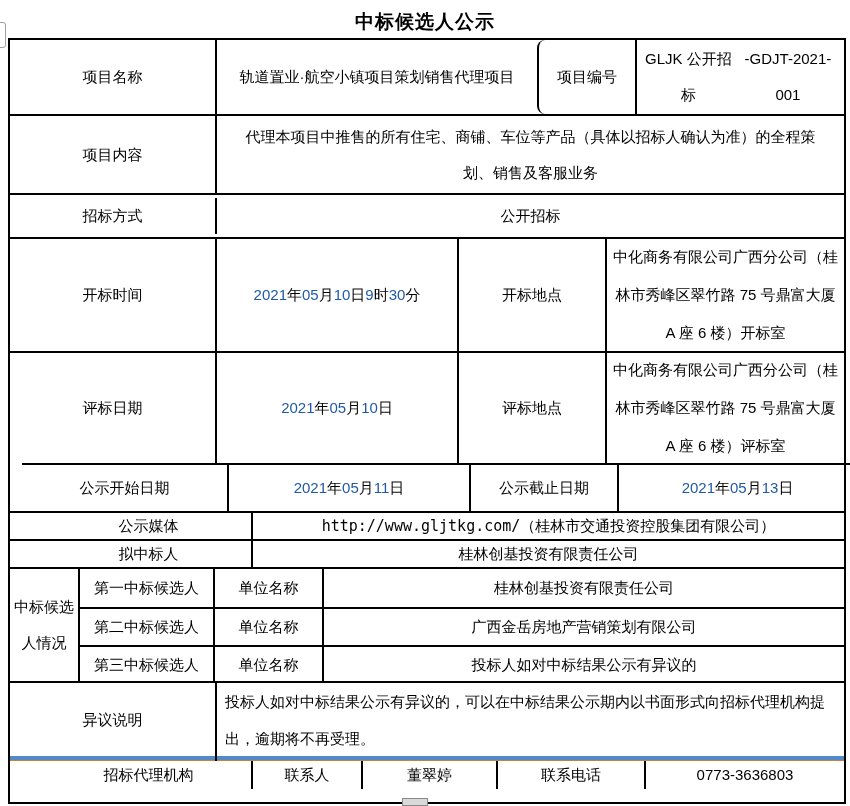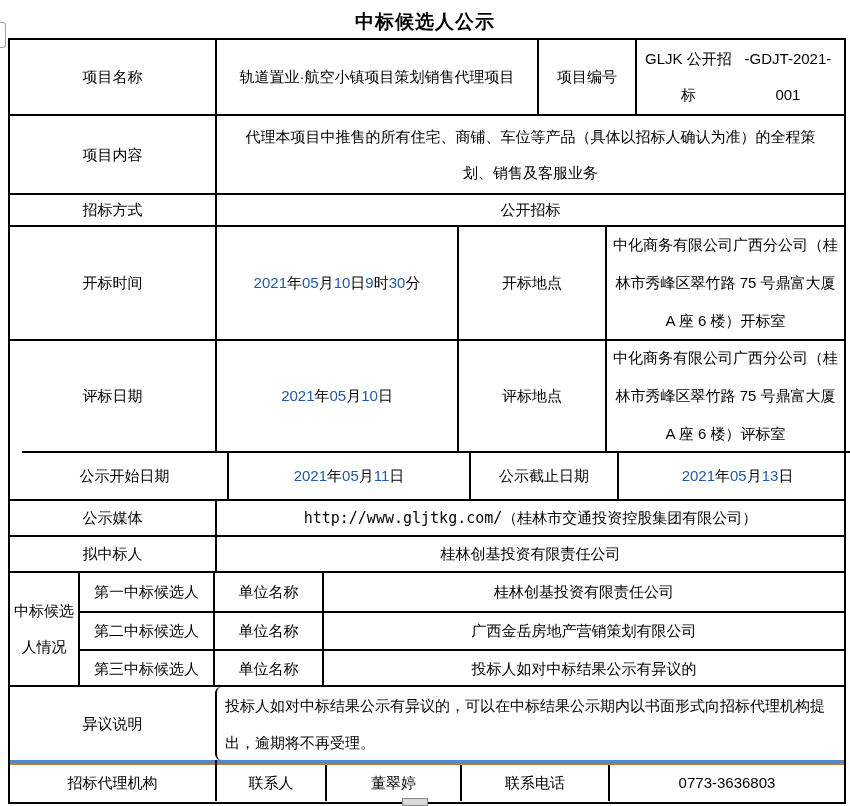"项目编号" .w98 { border-radius: none -> 8px }
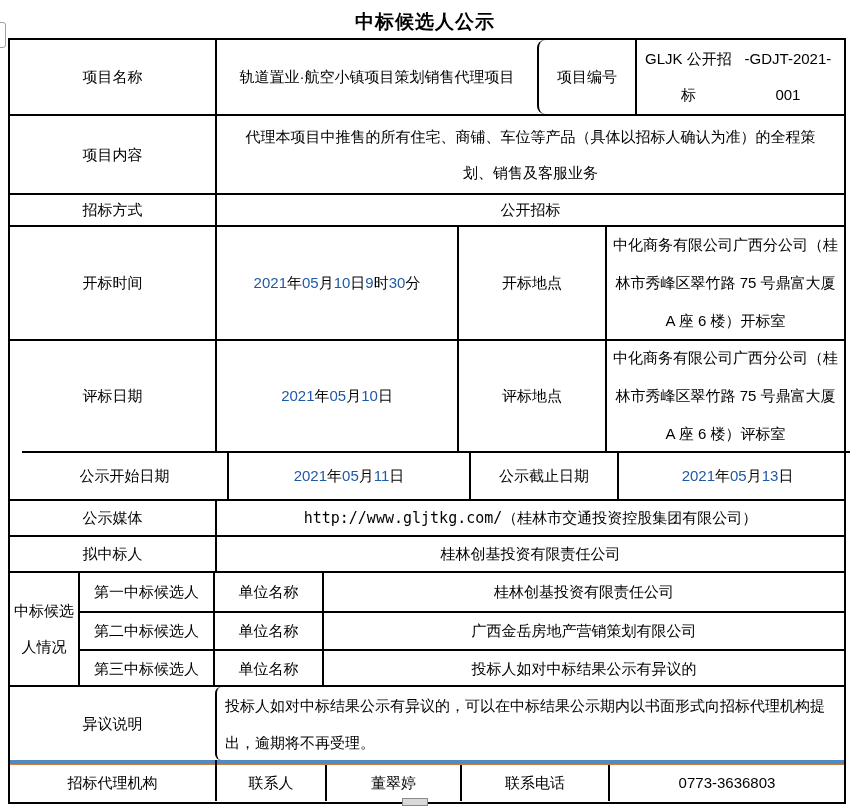"招标方式" .h36 { height: 32px -> 44px }
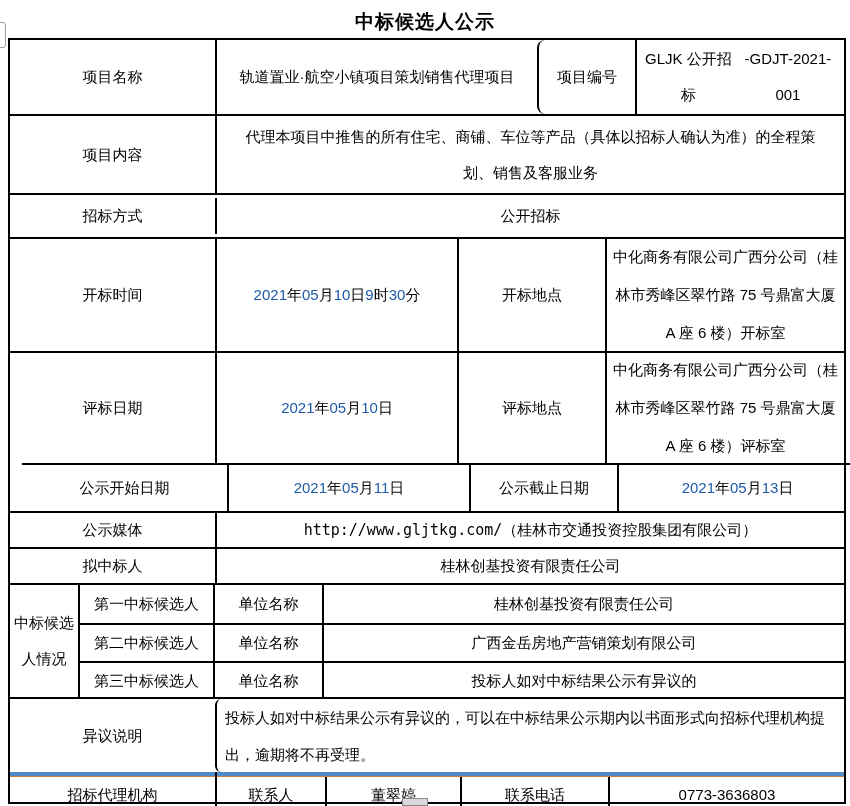"公示媒体" .h38 { height: 36px -> 28px; padding-left: none -> 36px }
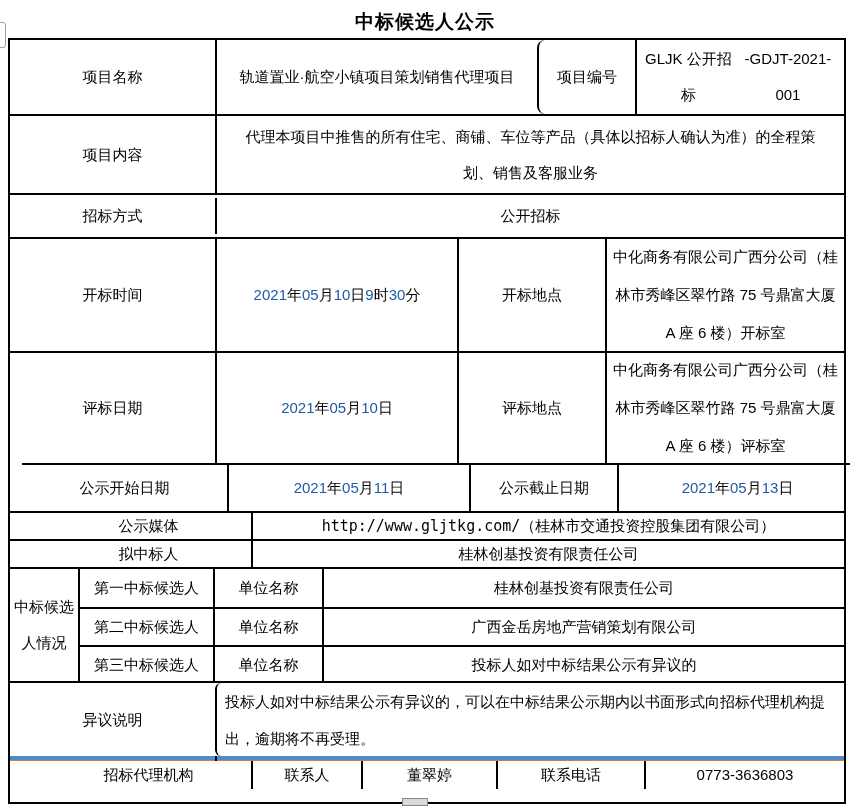"投标人如对中标结果公示有异议的，可以在中标结果公示期内以书面形式向招标代理机构提" .objection-text { border-radius: 6px -> none }
